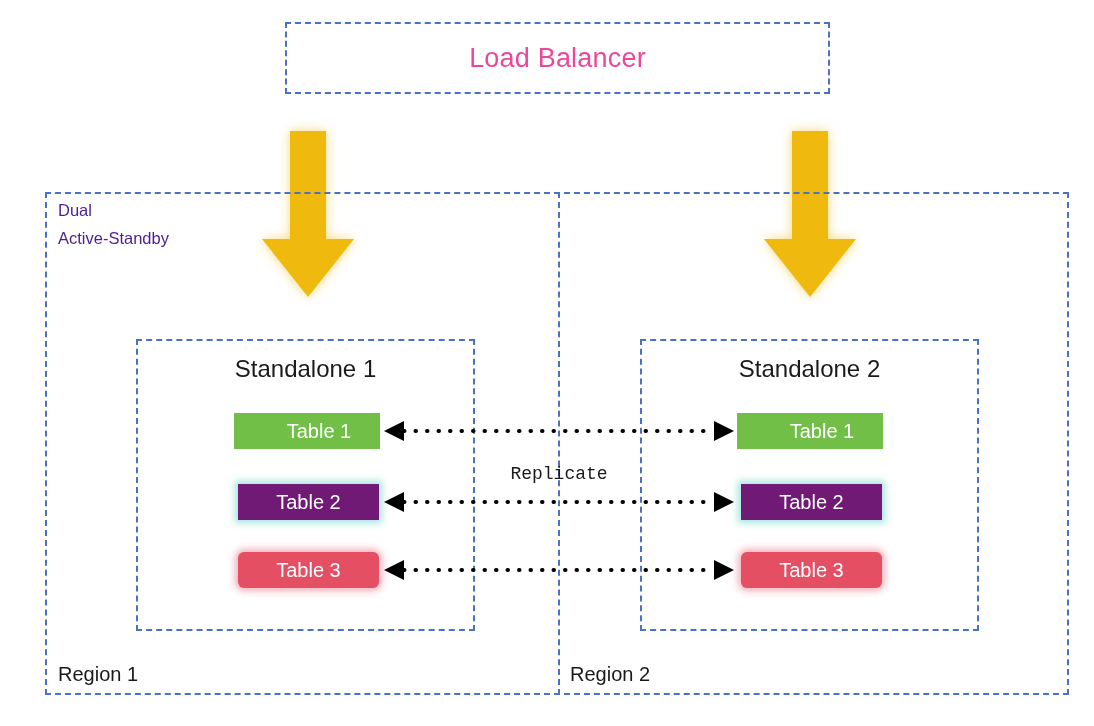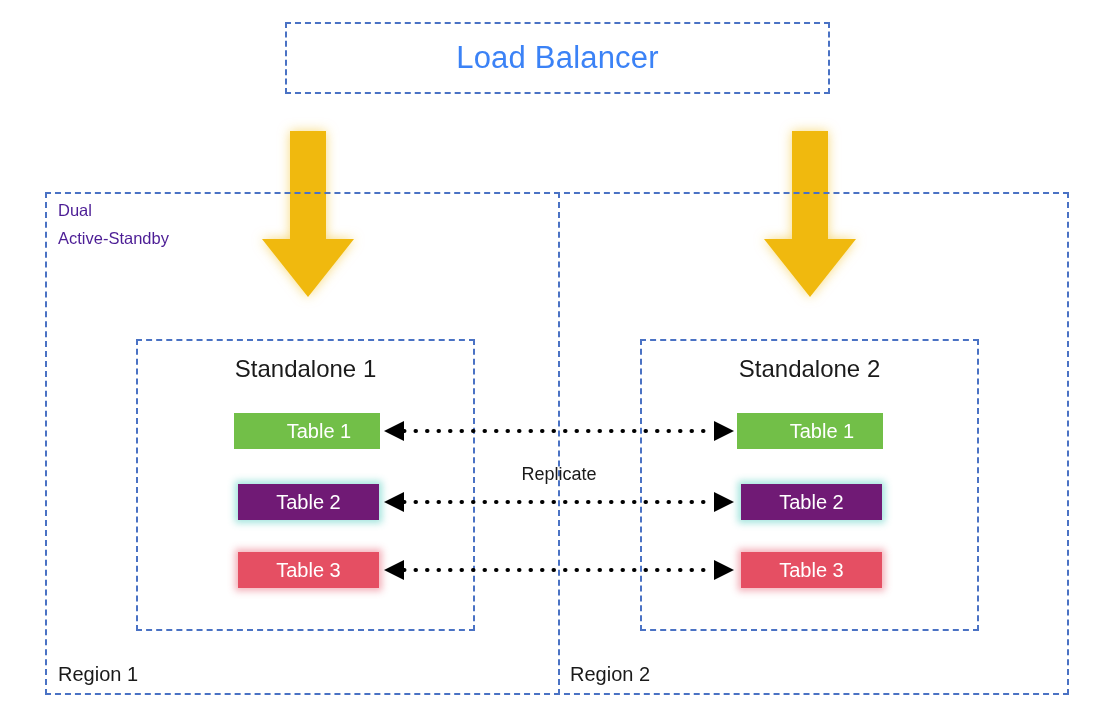"Load Balancer" .lb-label { color: #3b82f6 -> #ec4899; font-size: 31px -> 27px }
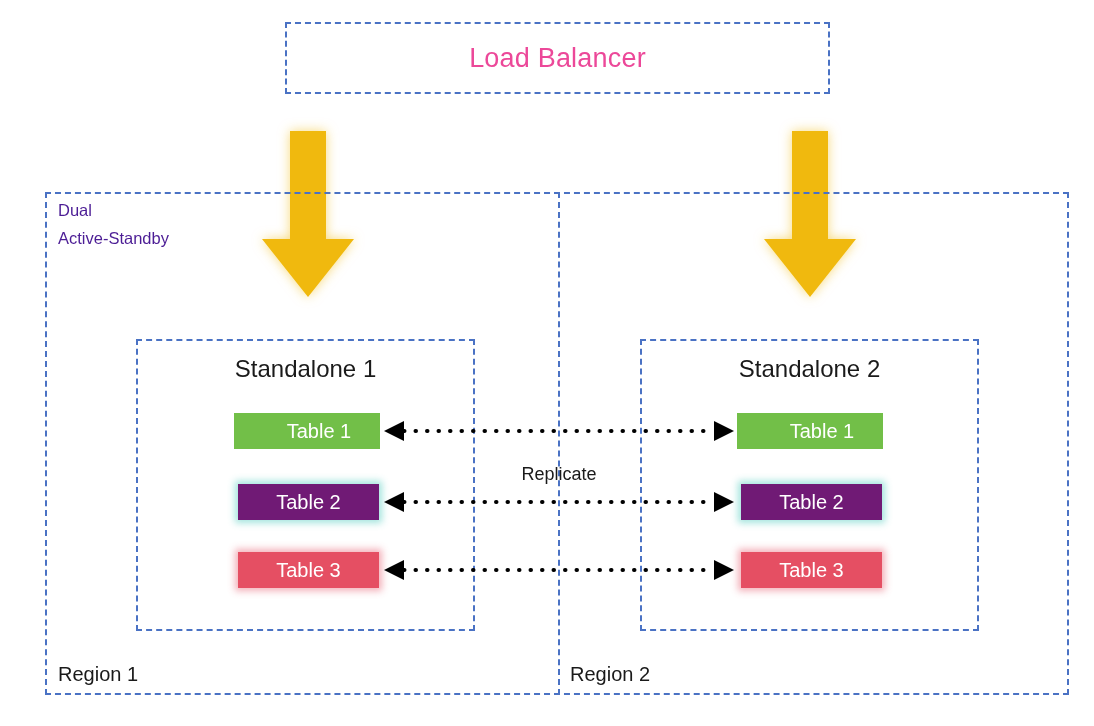"Replicate" .replicate-label { font-family: none -> Liberation Mono, monospace }
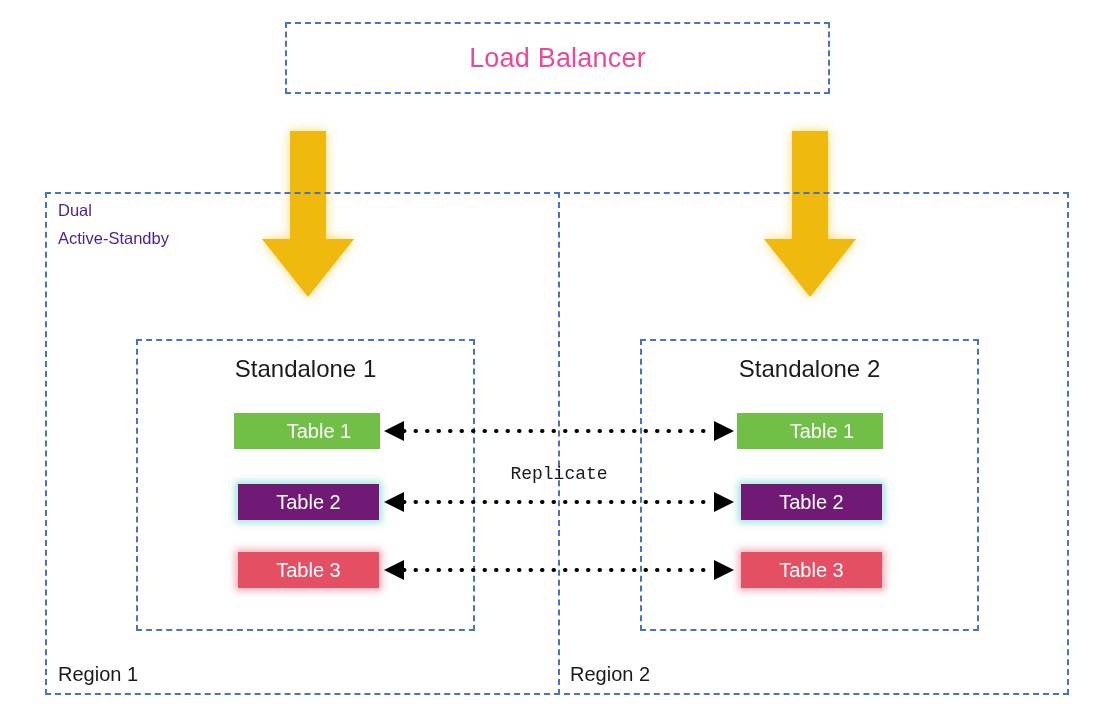"Table 3" .chip-pink { border-radius: none -> 6px }
